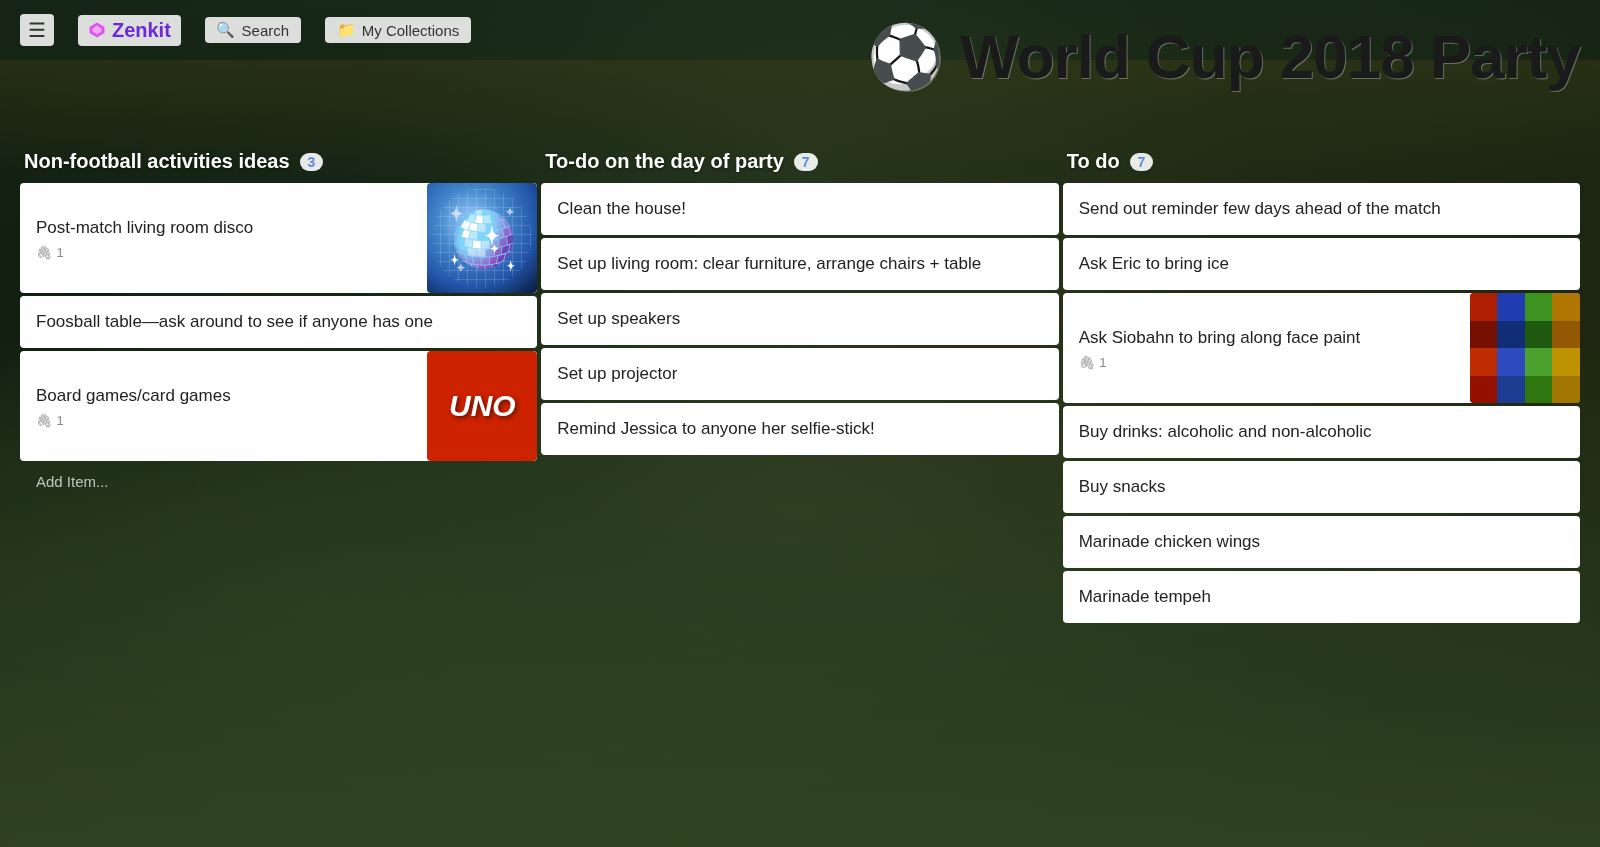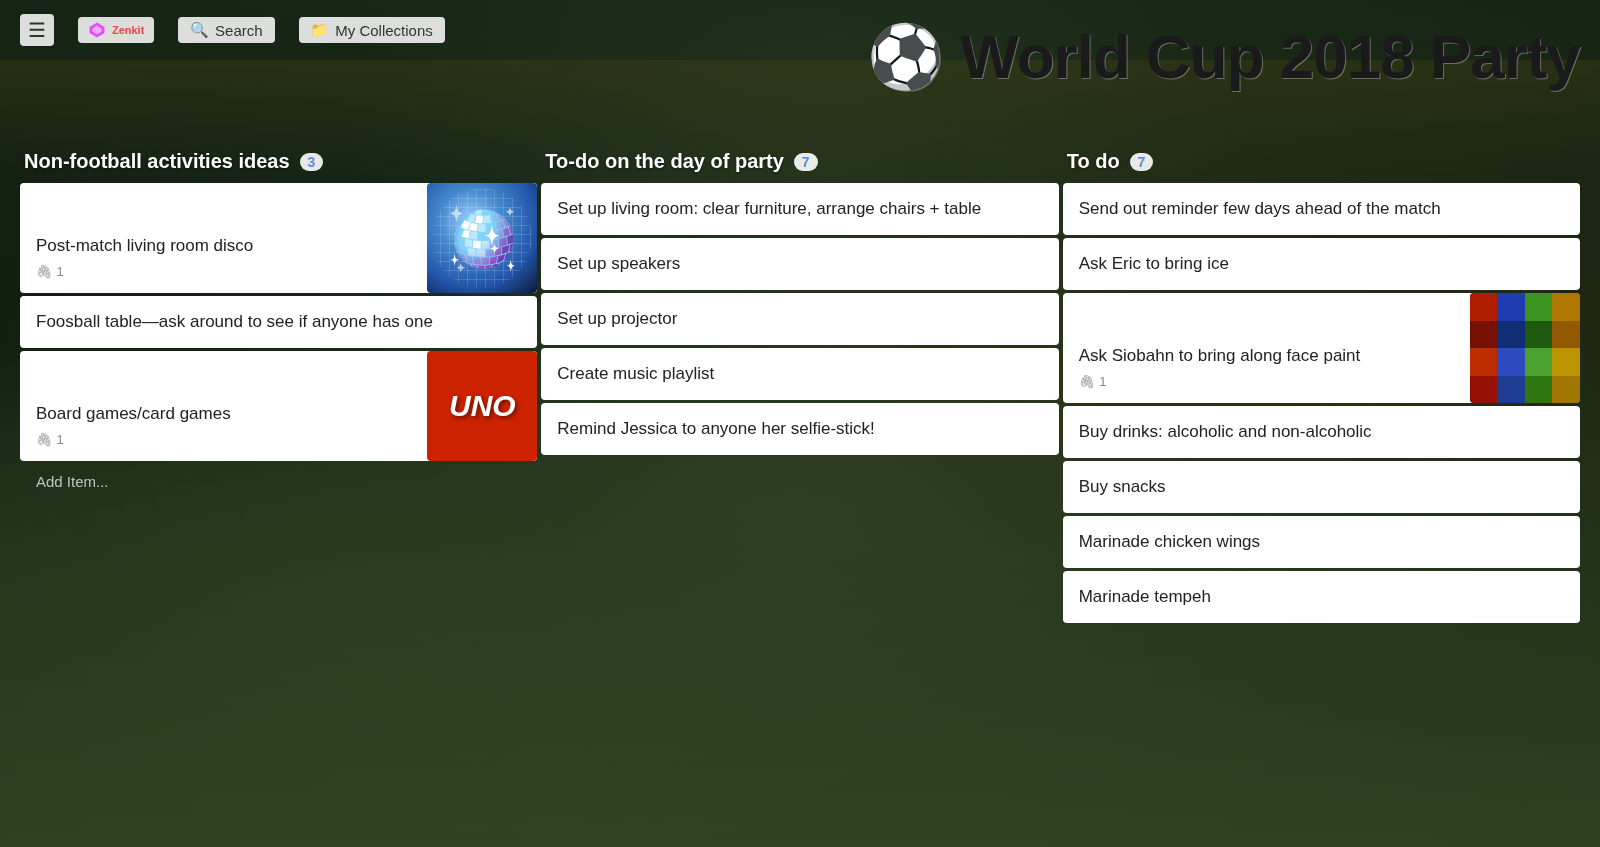"Zenkit" #brand-name { color: #ef4444 -> #6d28d9; font-size: 11px -> 20px }
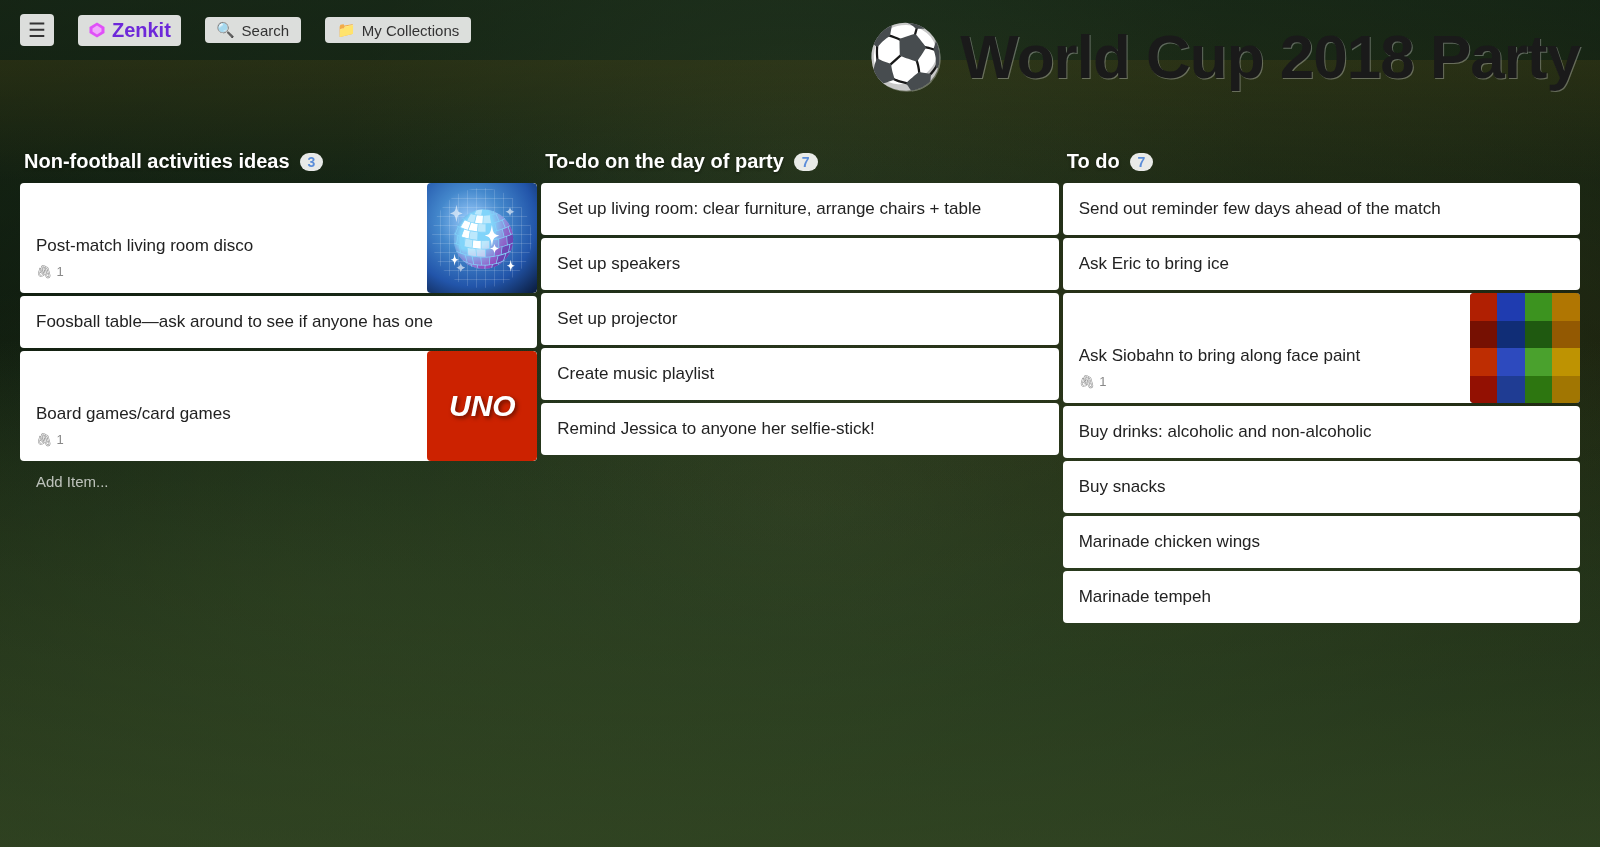"Clean the house!" div.card { html: none -> <div> <div> <span>Clean the house!</span> </div> </div> }
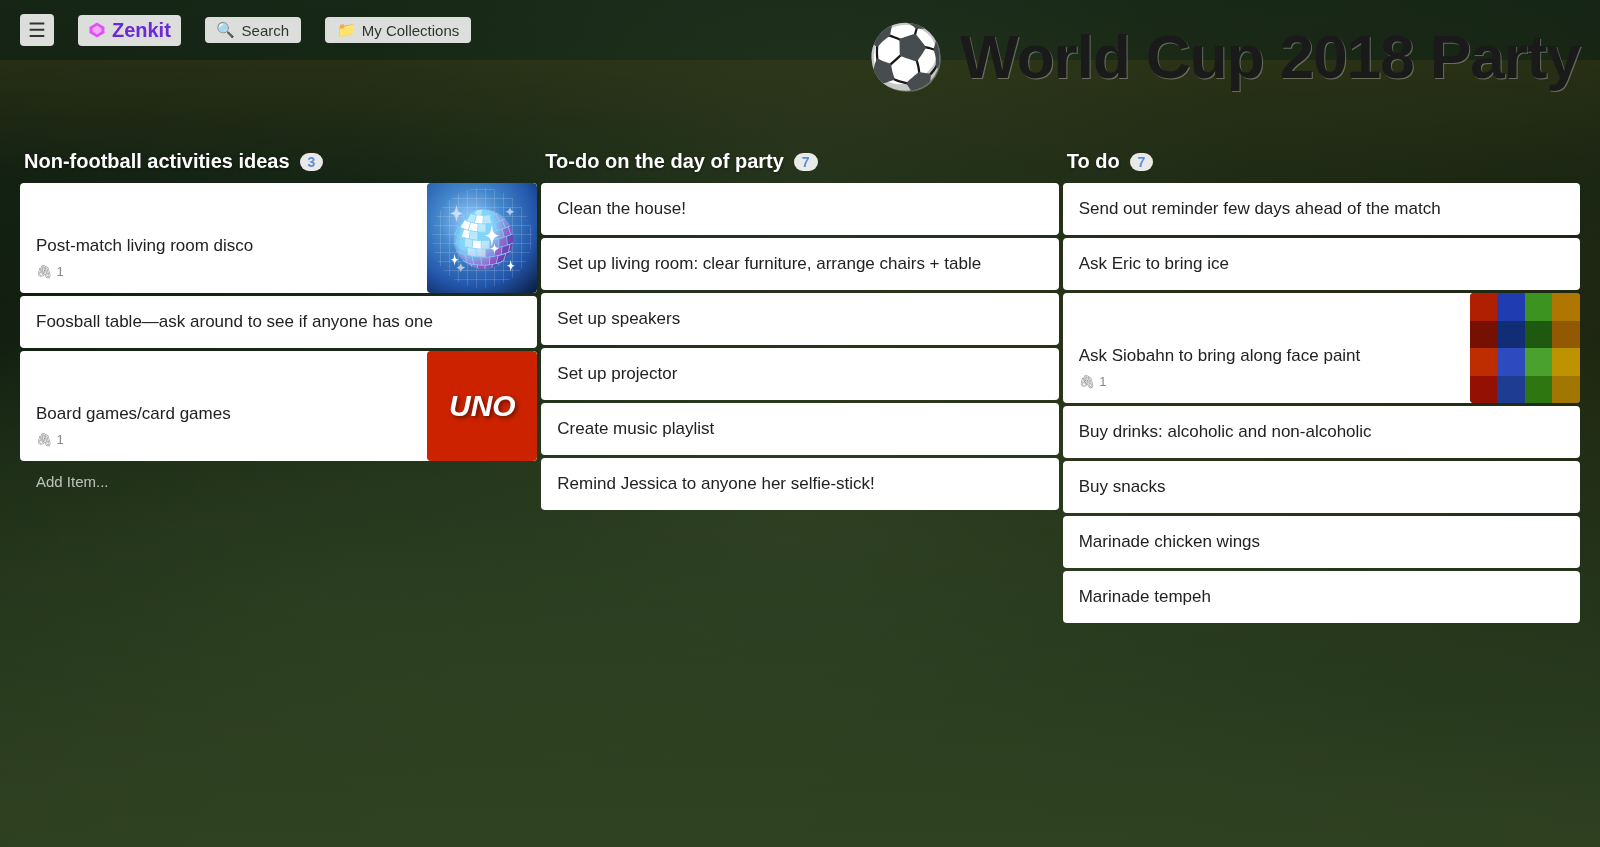"Post-match living room disco" .card-with-img { align-items: flex-end -> center }
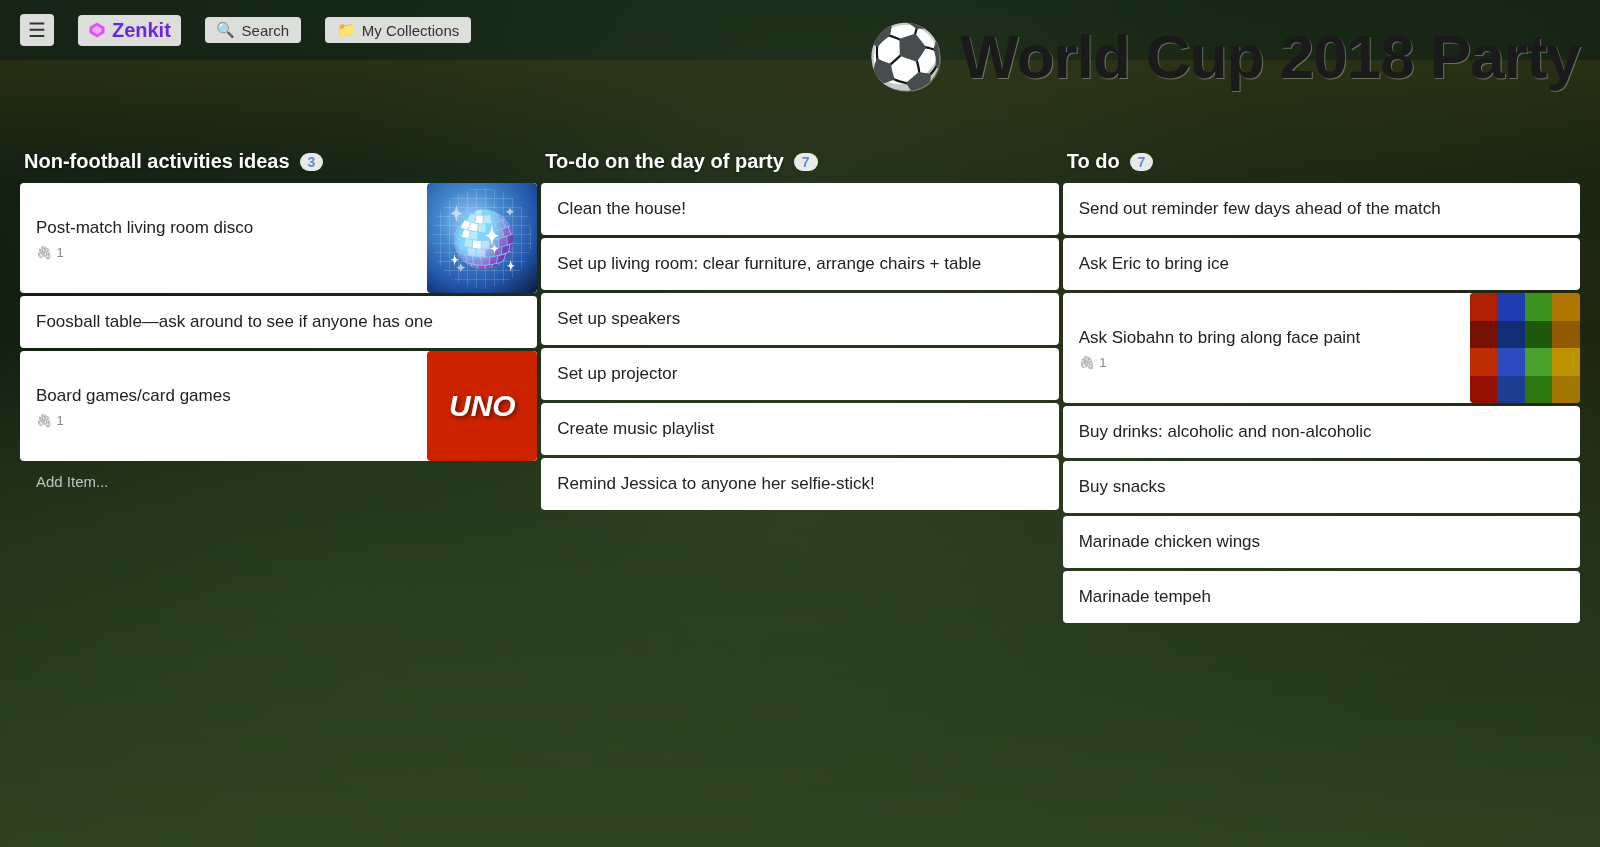"Create music playlist" div.card { html: <div> <div> <span>Create music playlist</span> </div> </div> -> none }
